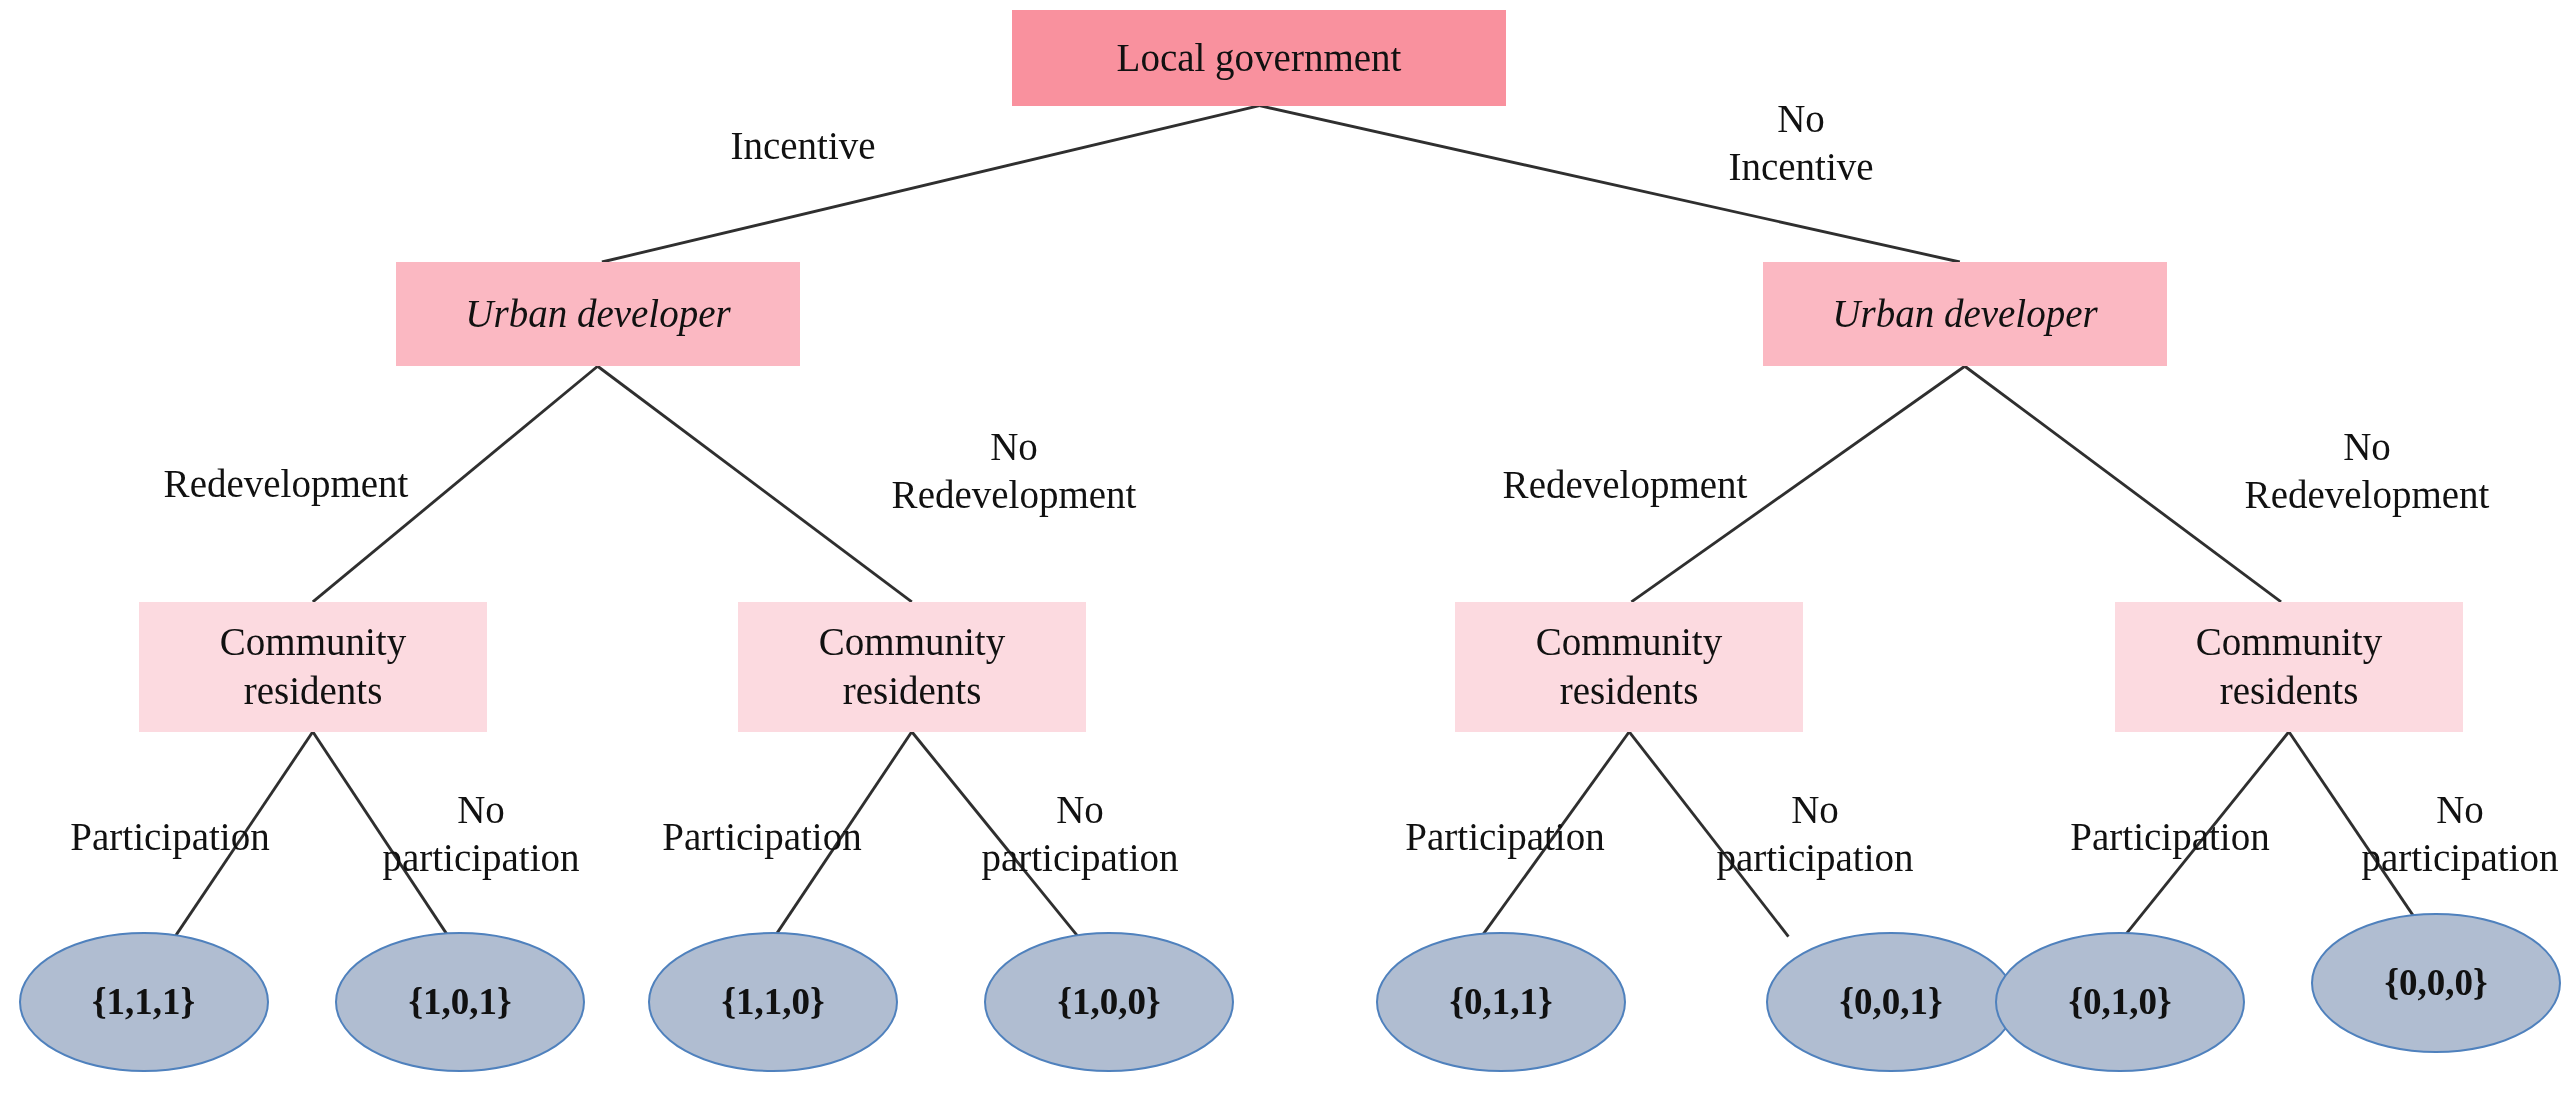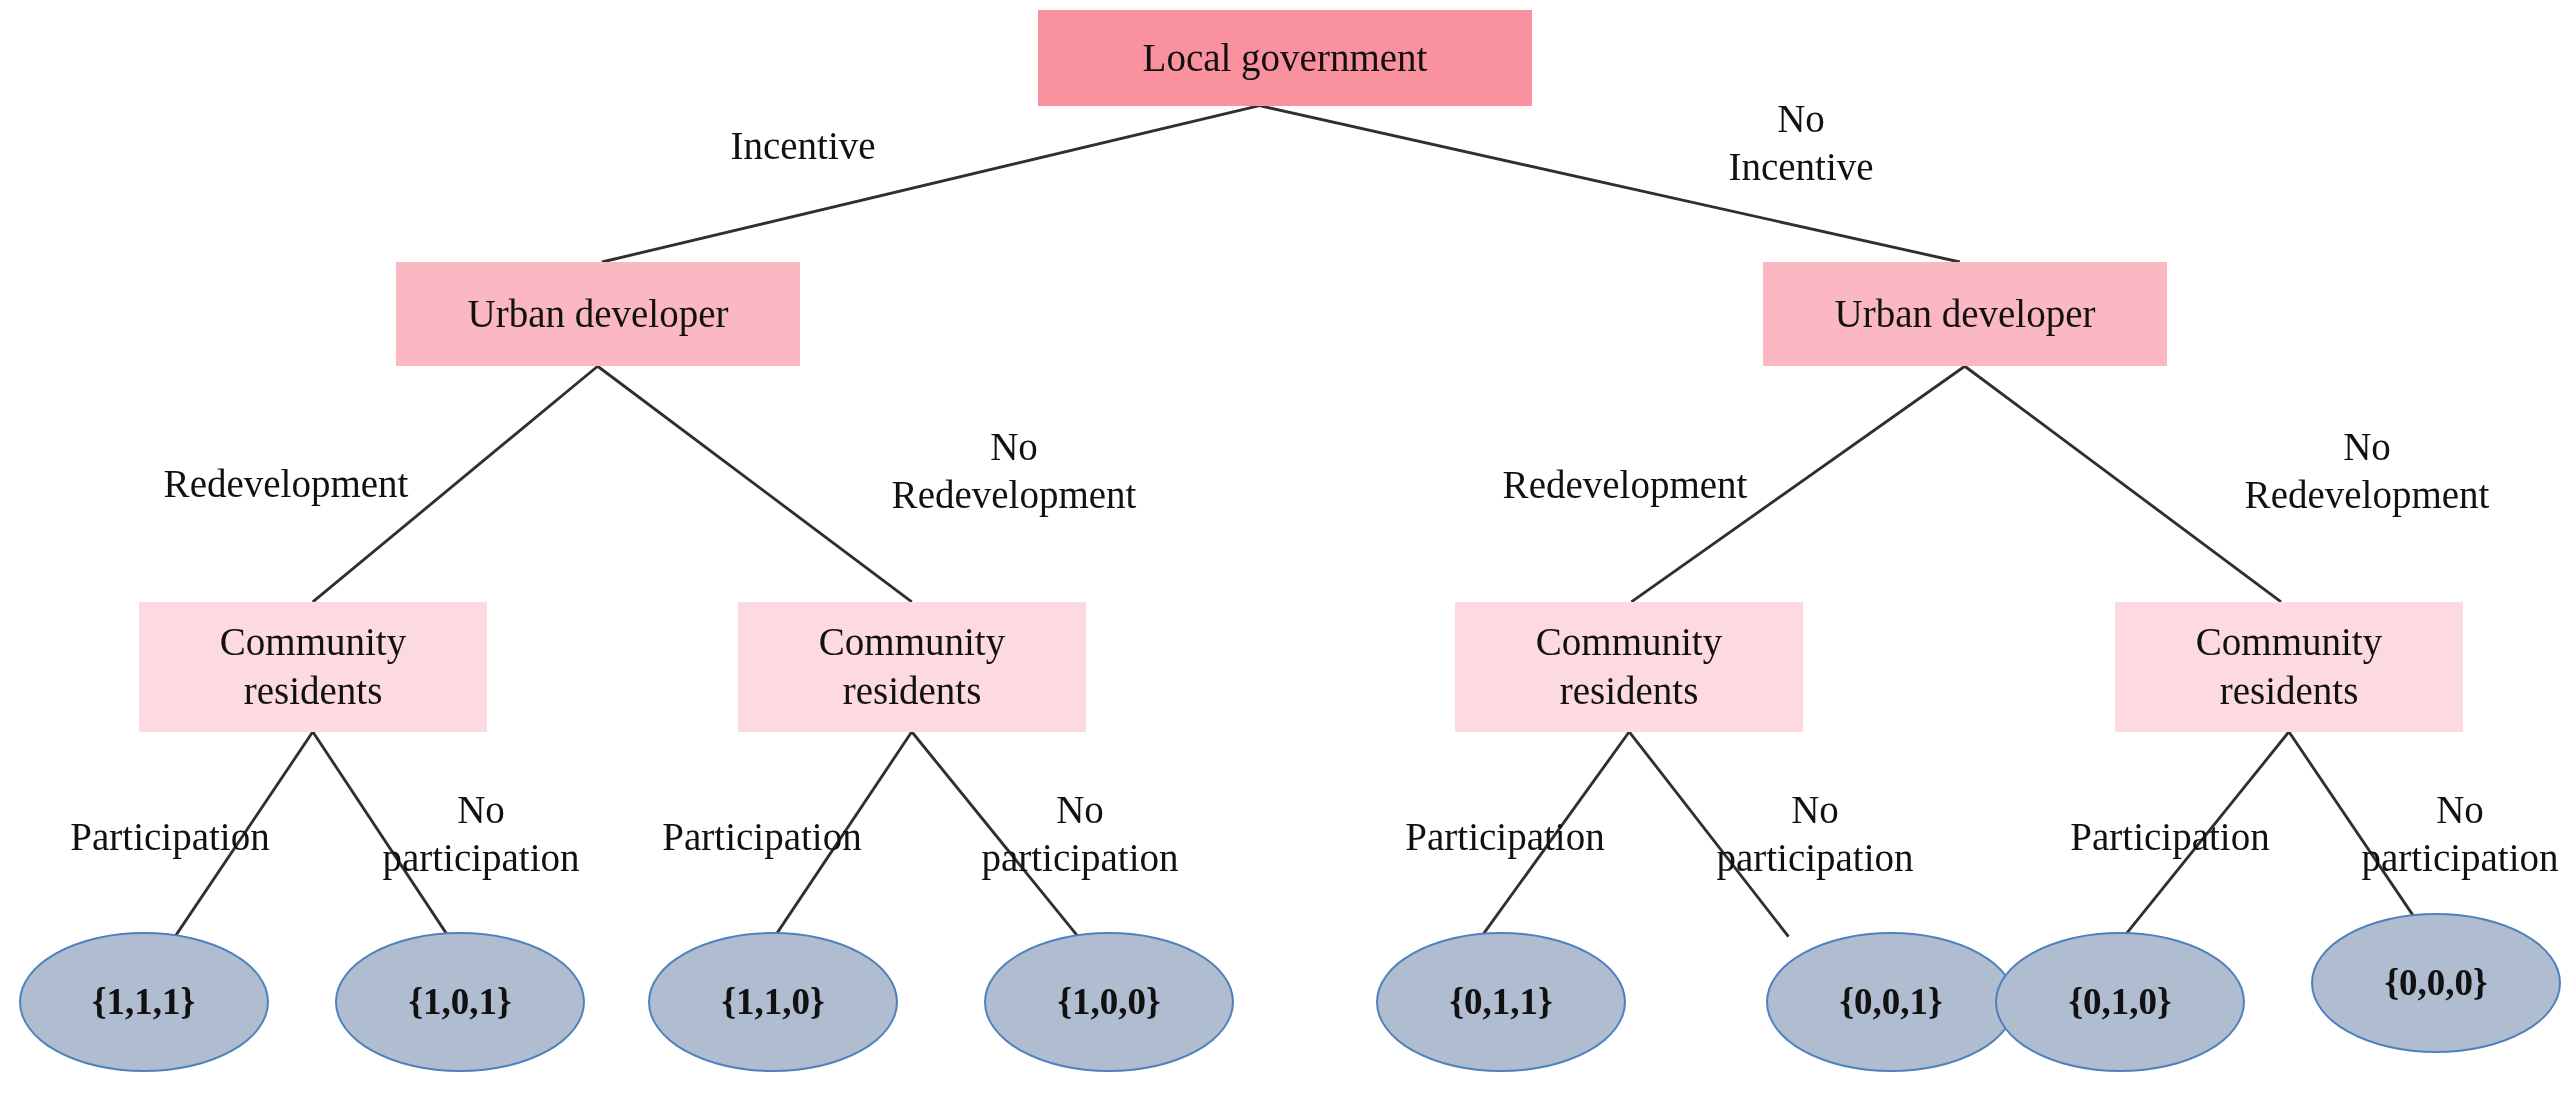"Local government" div.node { margin-left: 26px -> none }
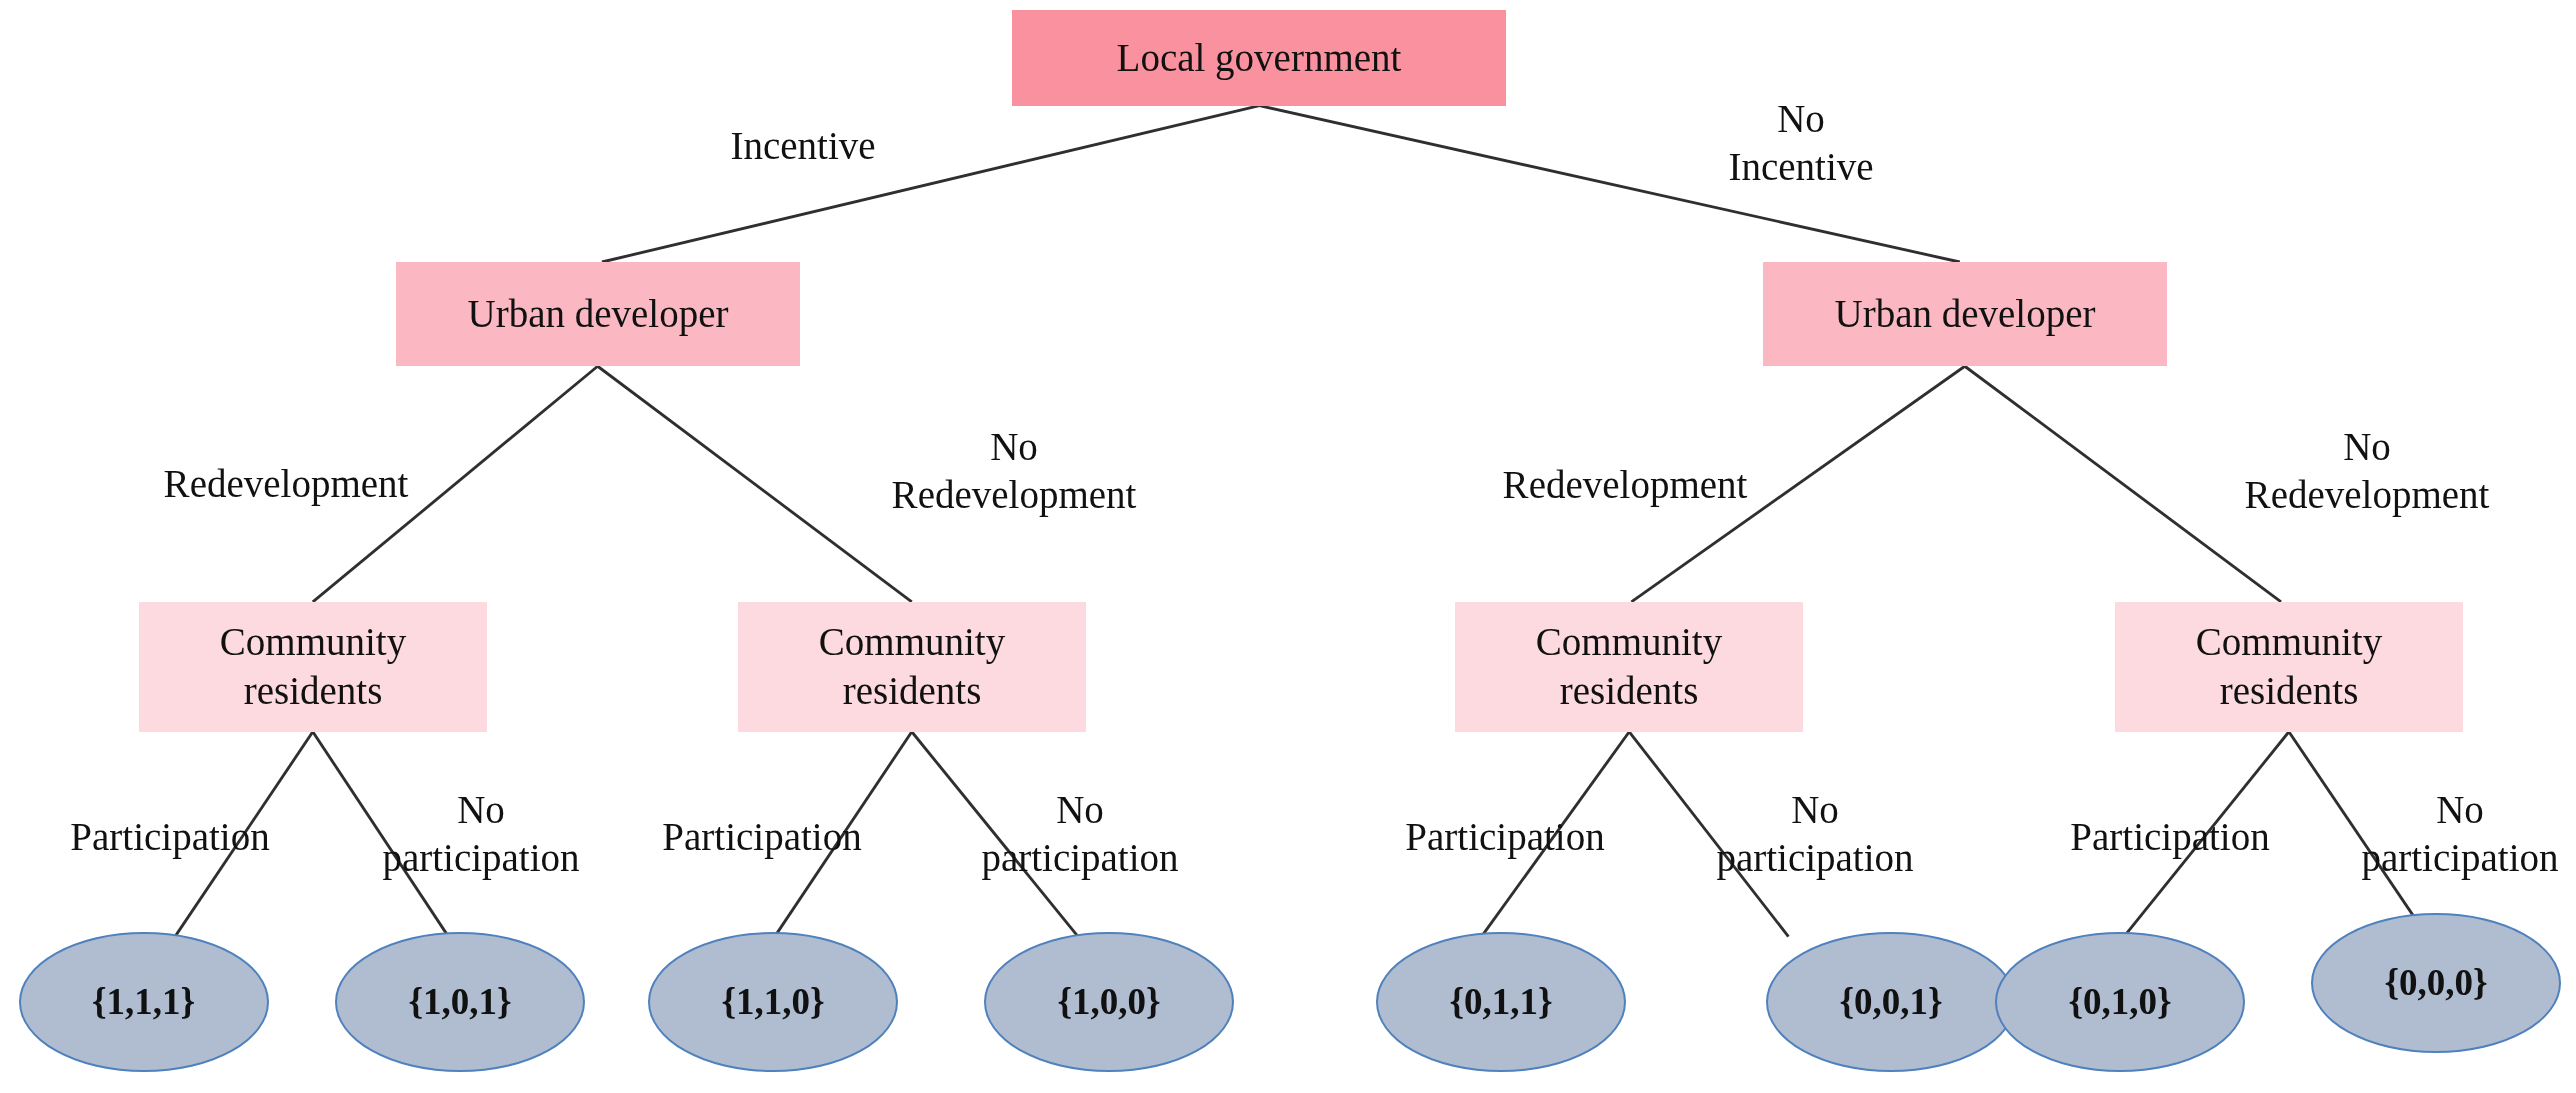"Urban developer" .urban-box { font-style: none -> italic }
